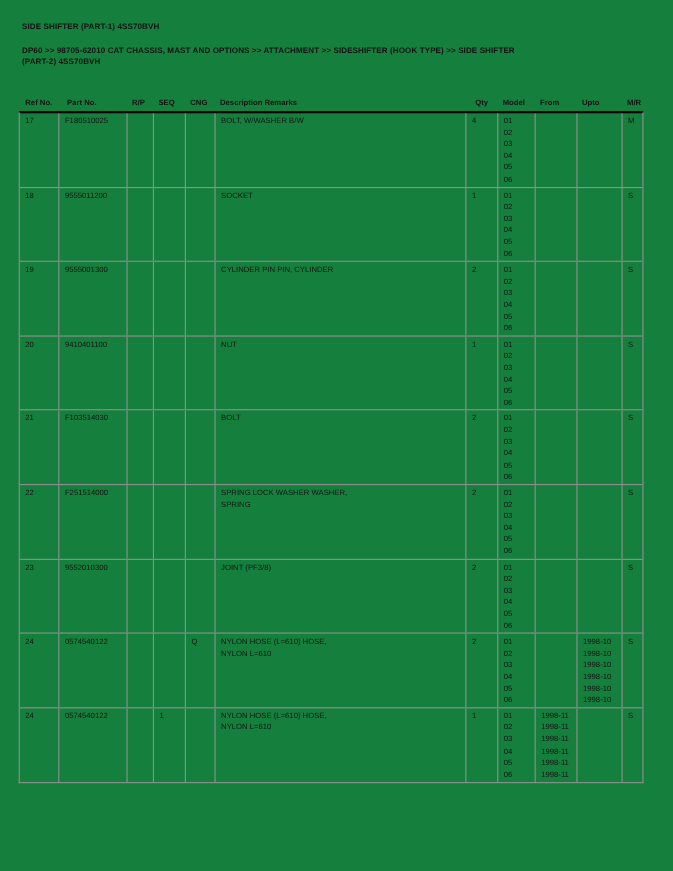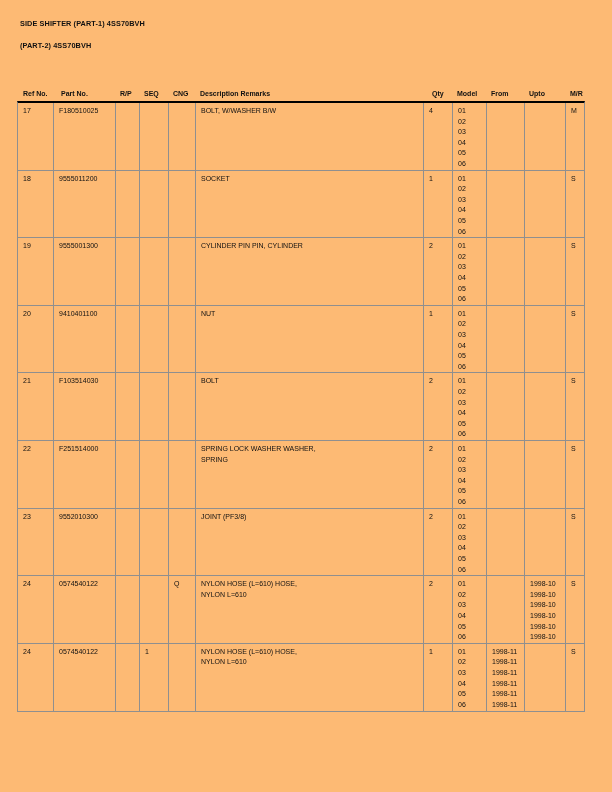"SIDE SHIFTER (PART-1) 4SS70BVH" .page { background: #fdba74 -> #15803d }
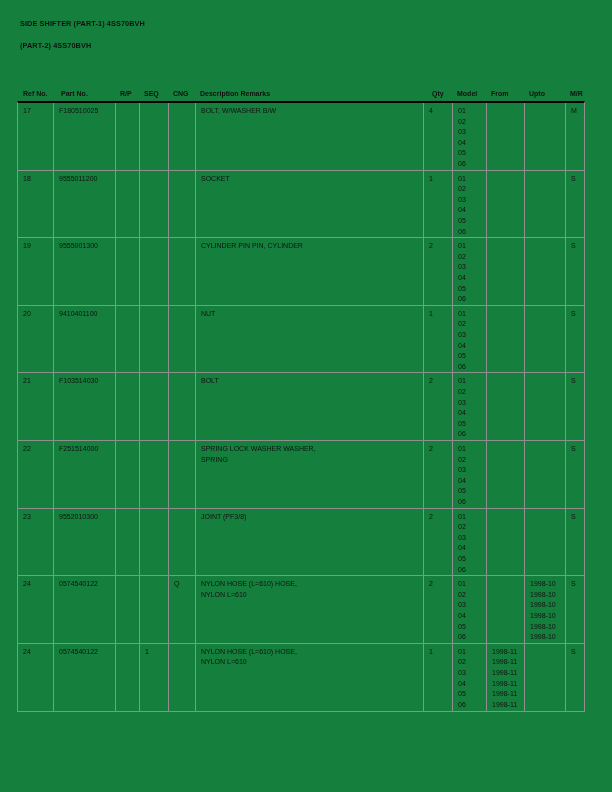"DP60 >> 98705-62010 CAT CHASSIS," div { html: none -> <div>DP60 &gt;&gt; 98705-62010 CAT CHASSIS, MAST AND OPTIONS &gt;&gt; ATTACHMENT &gt;&gt; SIDESHIFTER (HOOK TYPE) &gt;&gt; SIDE SHIFTER</div> }
